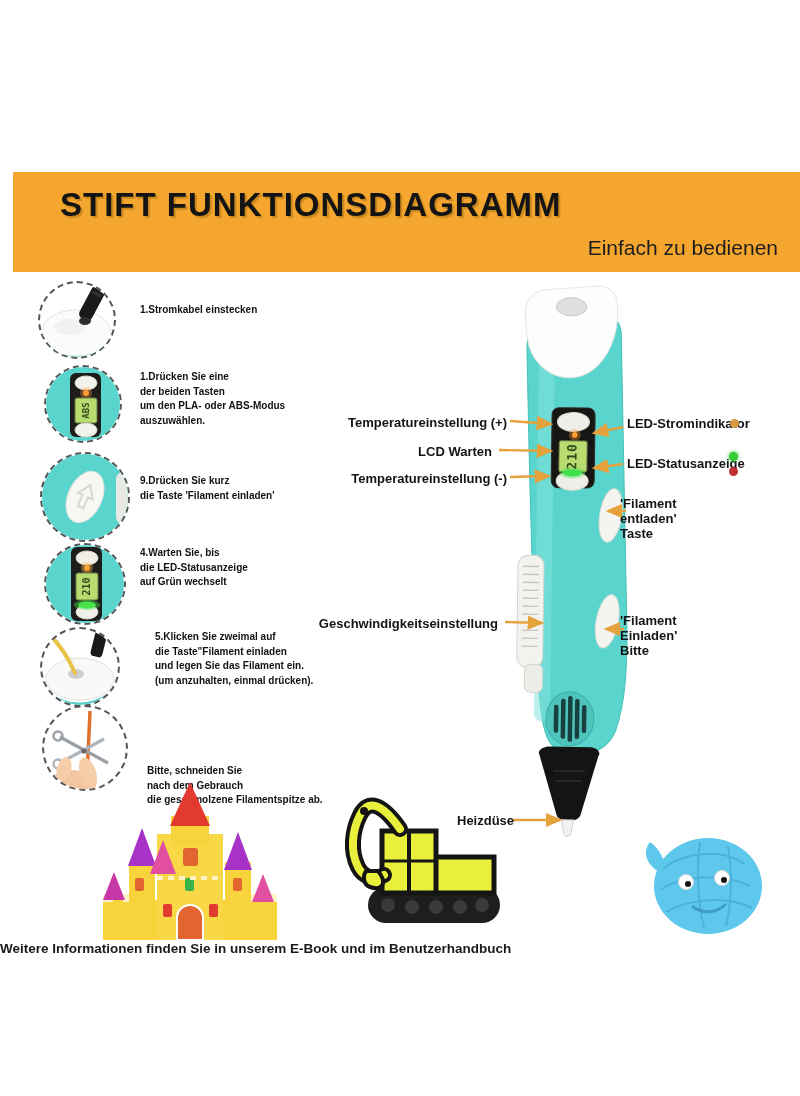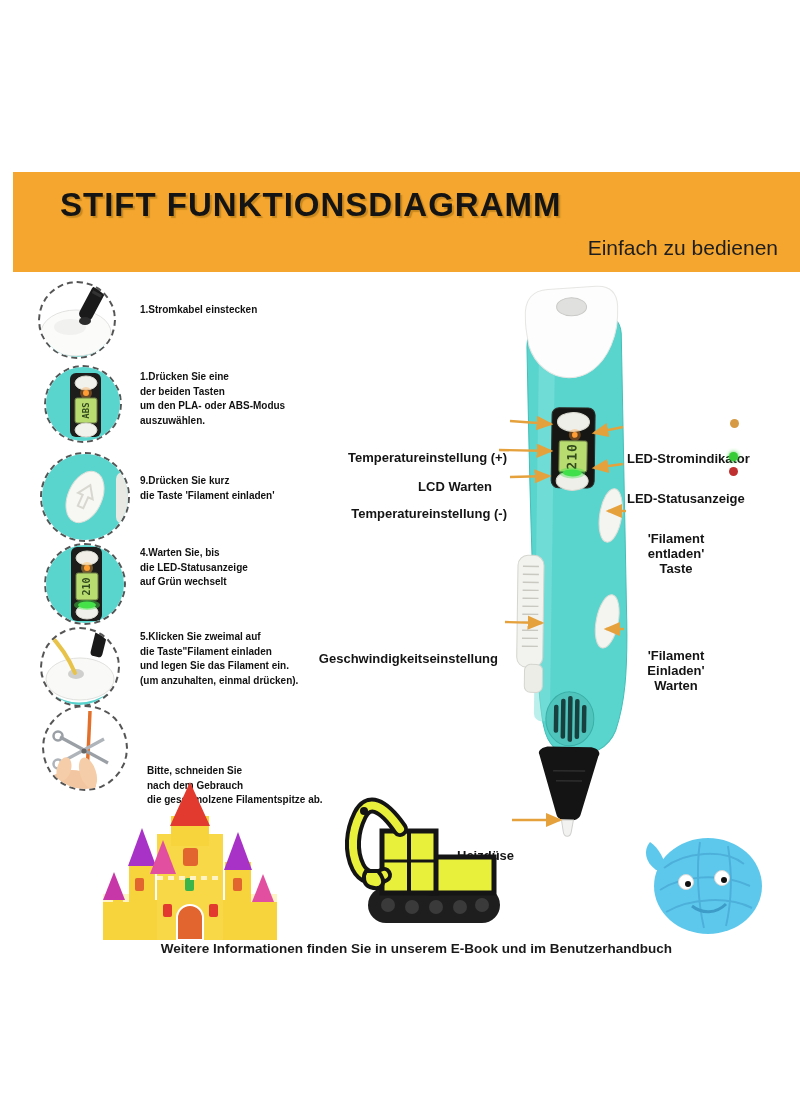"Temperatureinstellung (+)" .lbl { margin-top: 35px -> none }
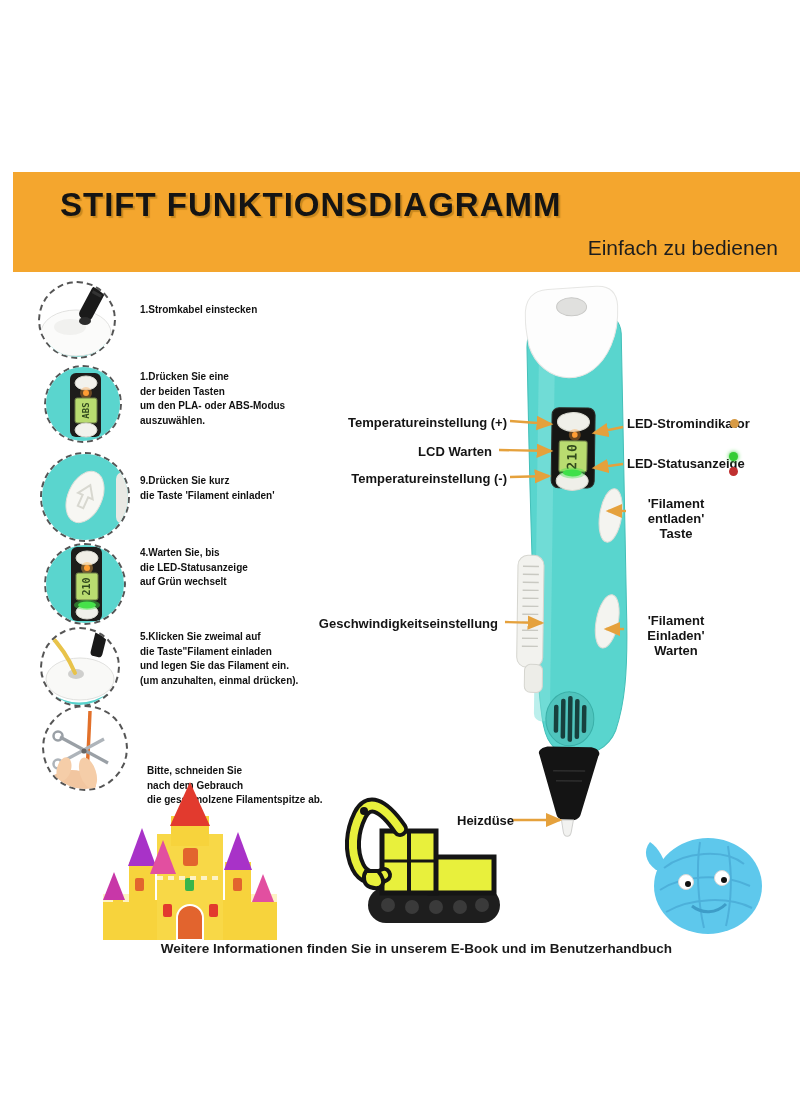"'Filament entladen'" .lbl.center { text-align: center -> left }
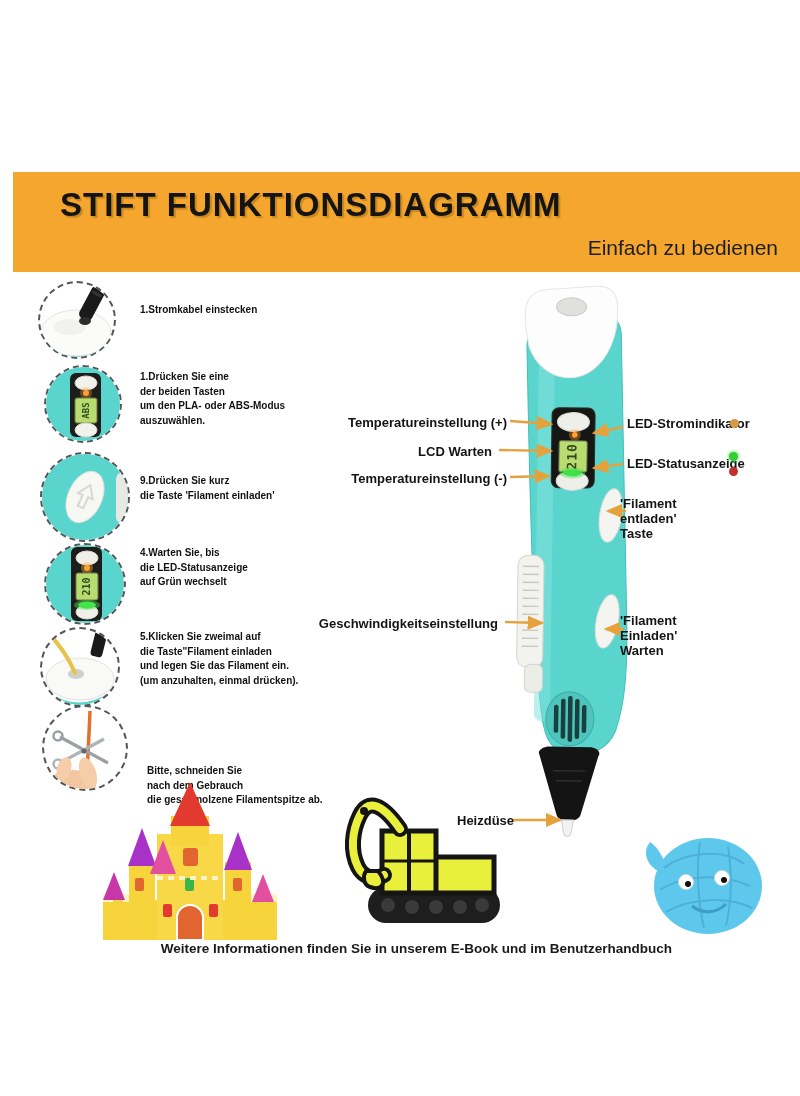"'Filament Einladen'" div.abs { text: Warten -> Bitte }
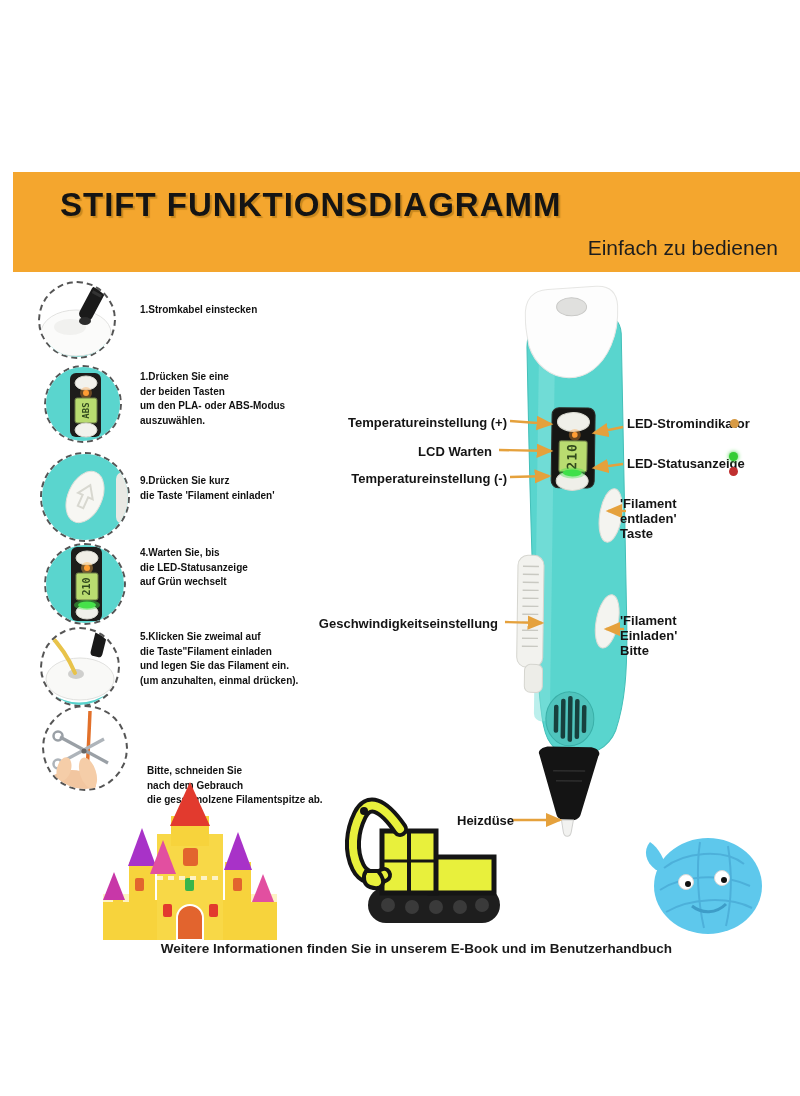"5.Klicken Sie zweimal auf" div.abs { left: 140px -> 155px }
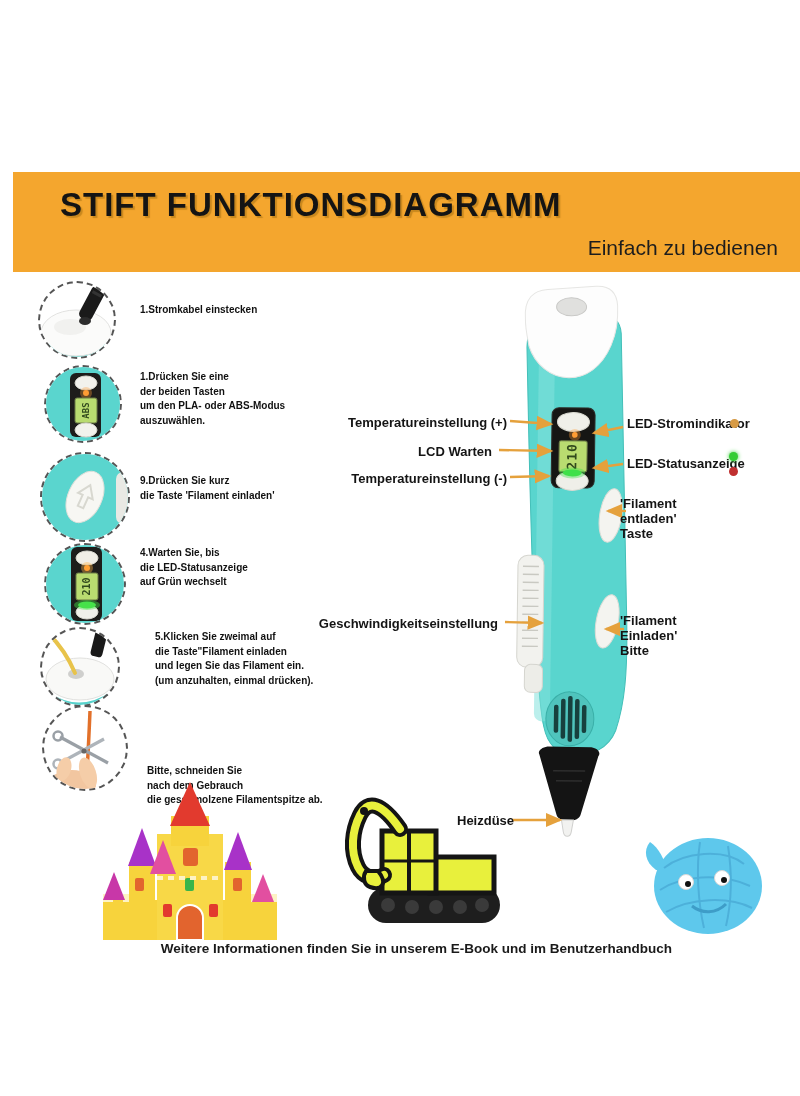"Weitere Informationen finden Sie in" .footer-note { text-align: right -> left }
